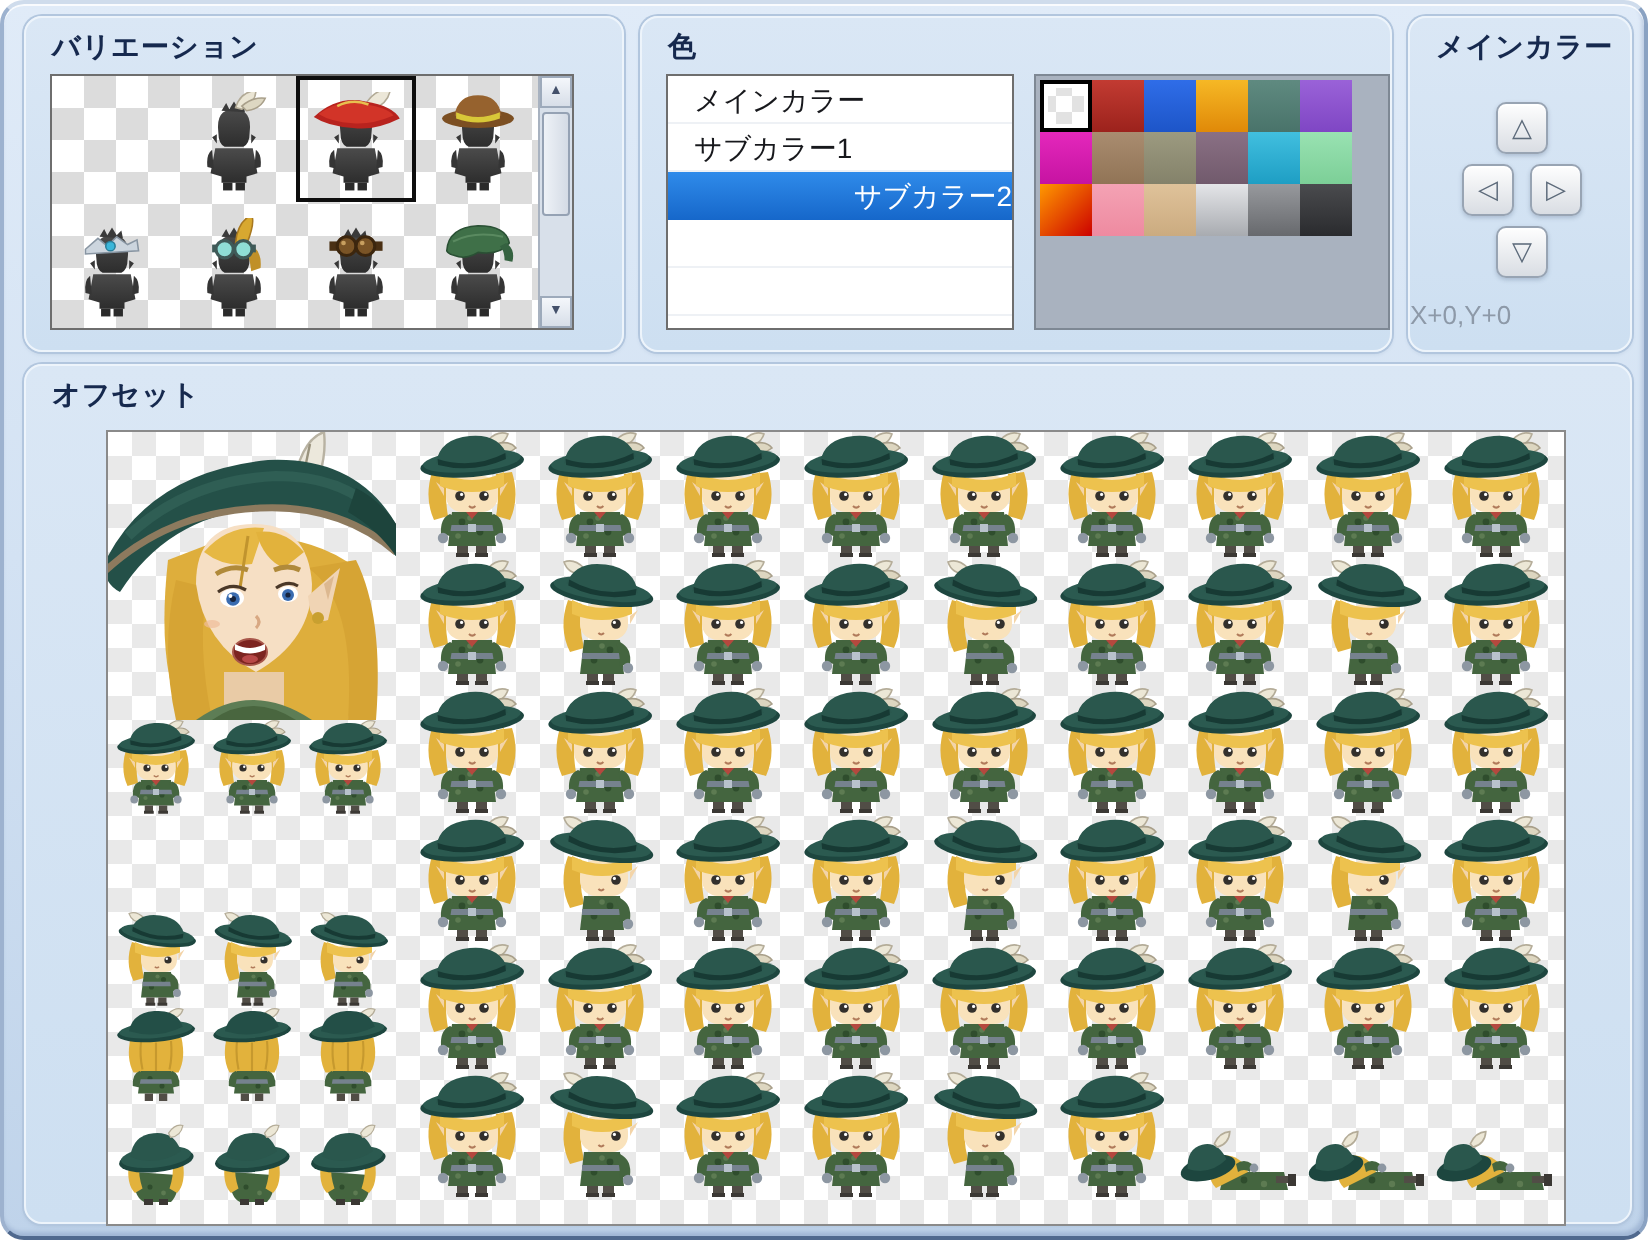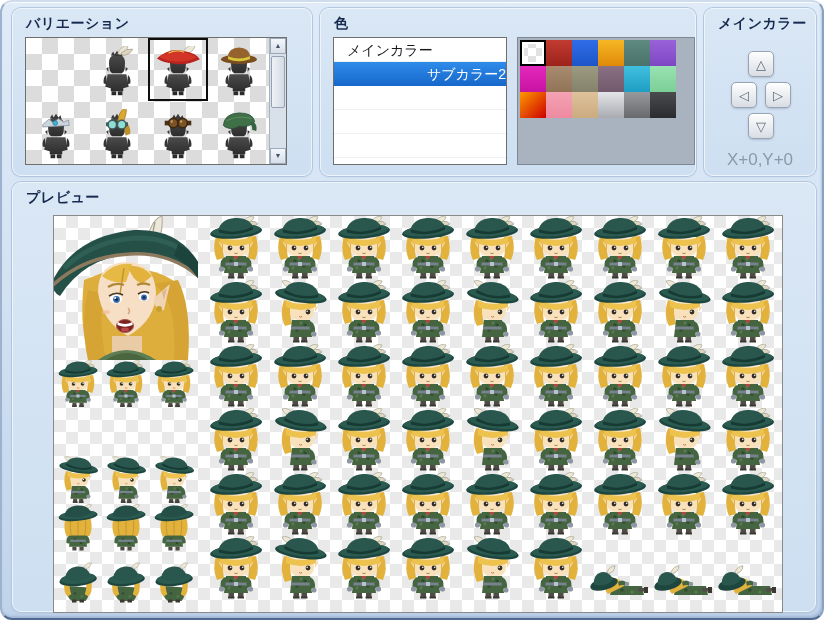"サブカラー1" div.color-row { html: none -> <div>サブカラー1</div> }
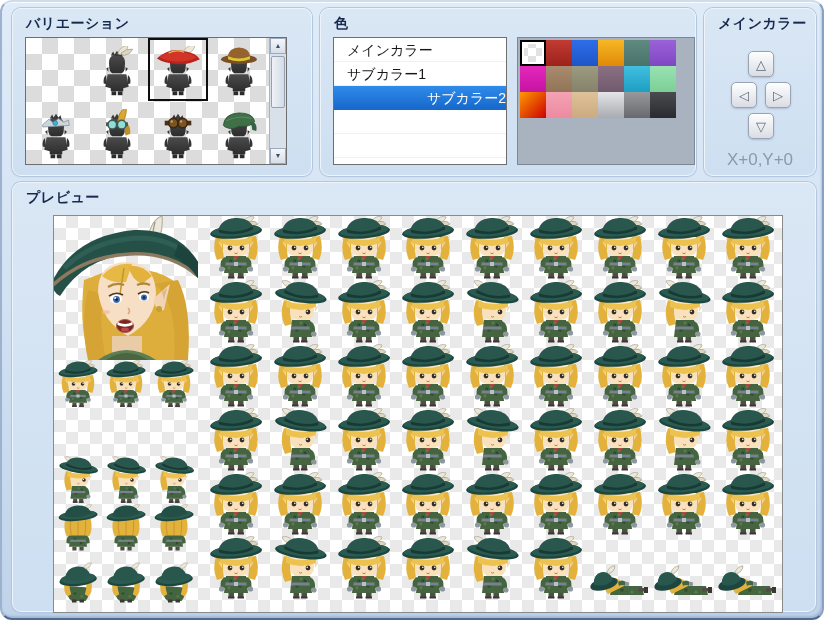"X+0,Y+0" .off-value { font-size: 17px -> 13px; text-align: center -> none }
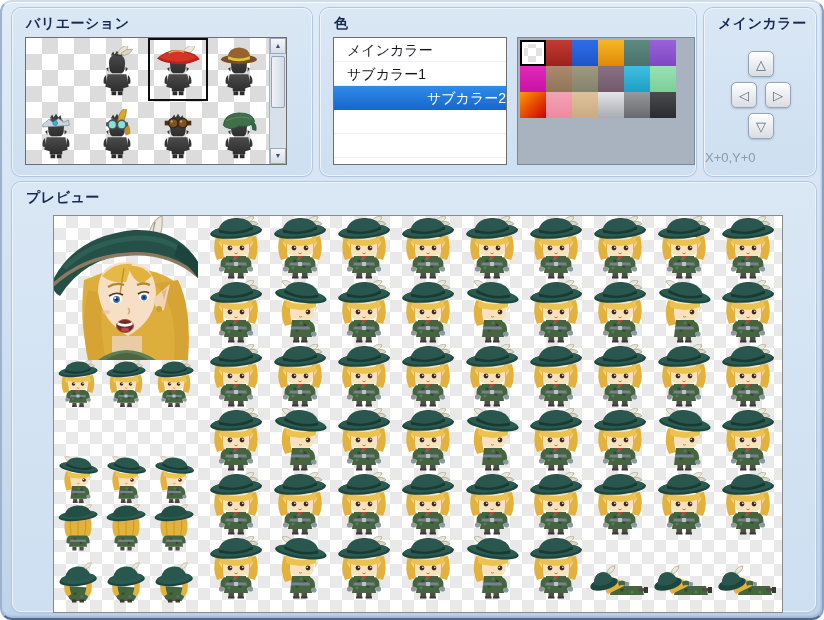"プレビュー" div.panel-title { text: プレビュー -> オフセット }
